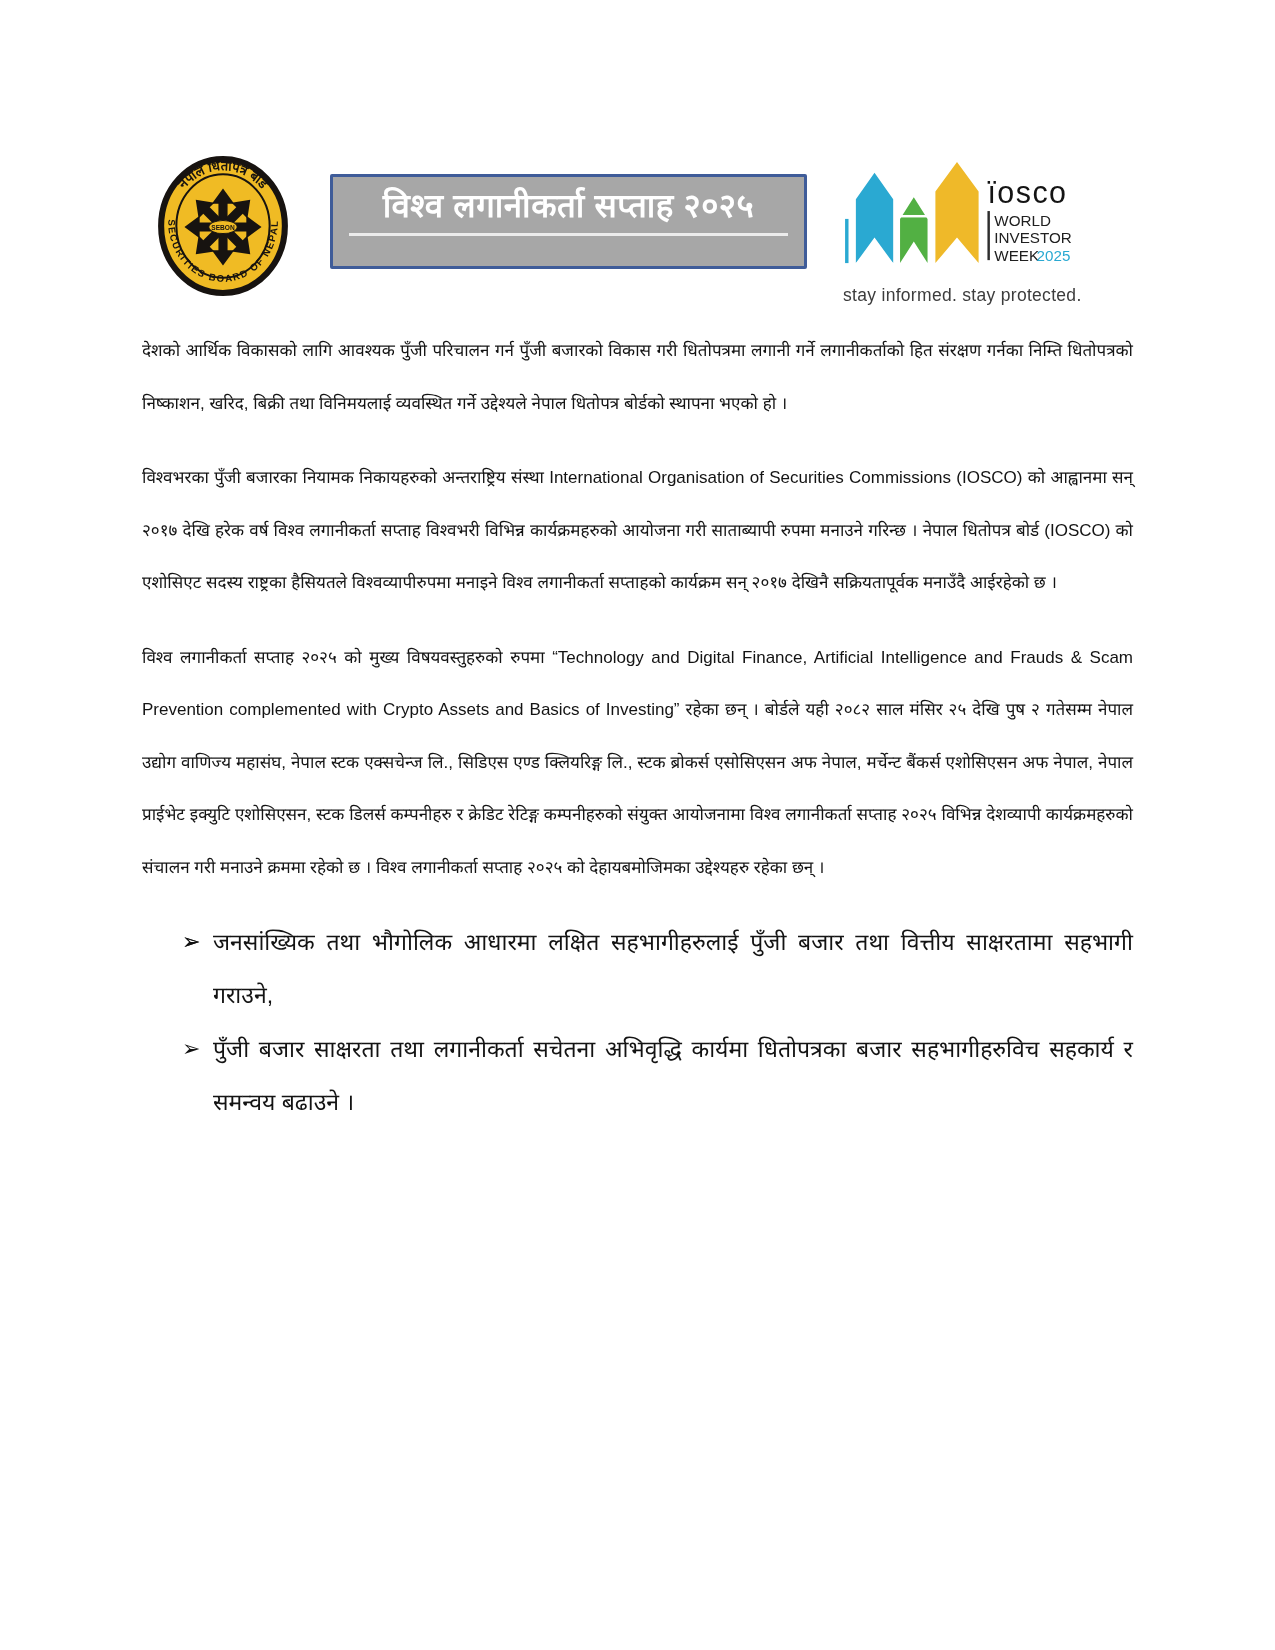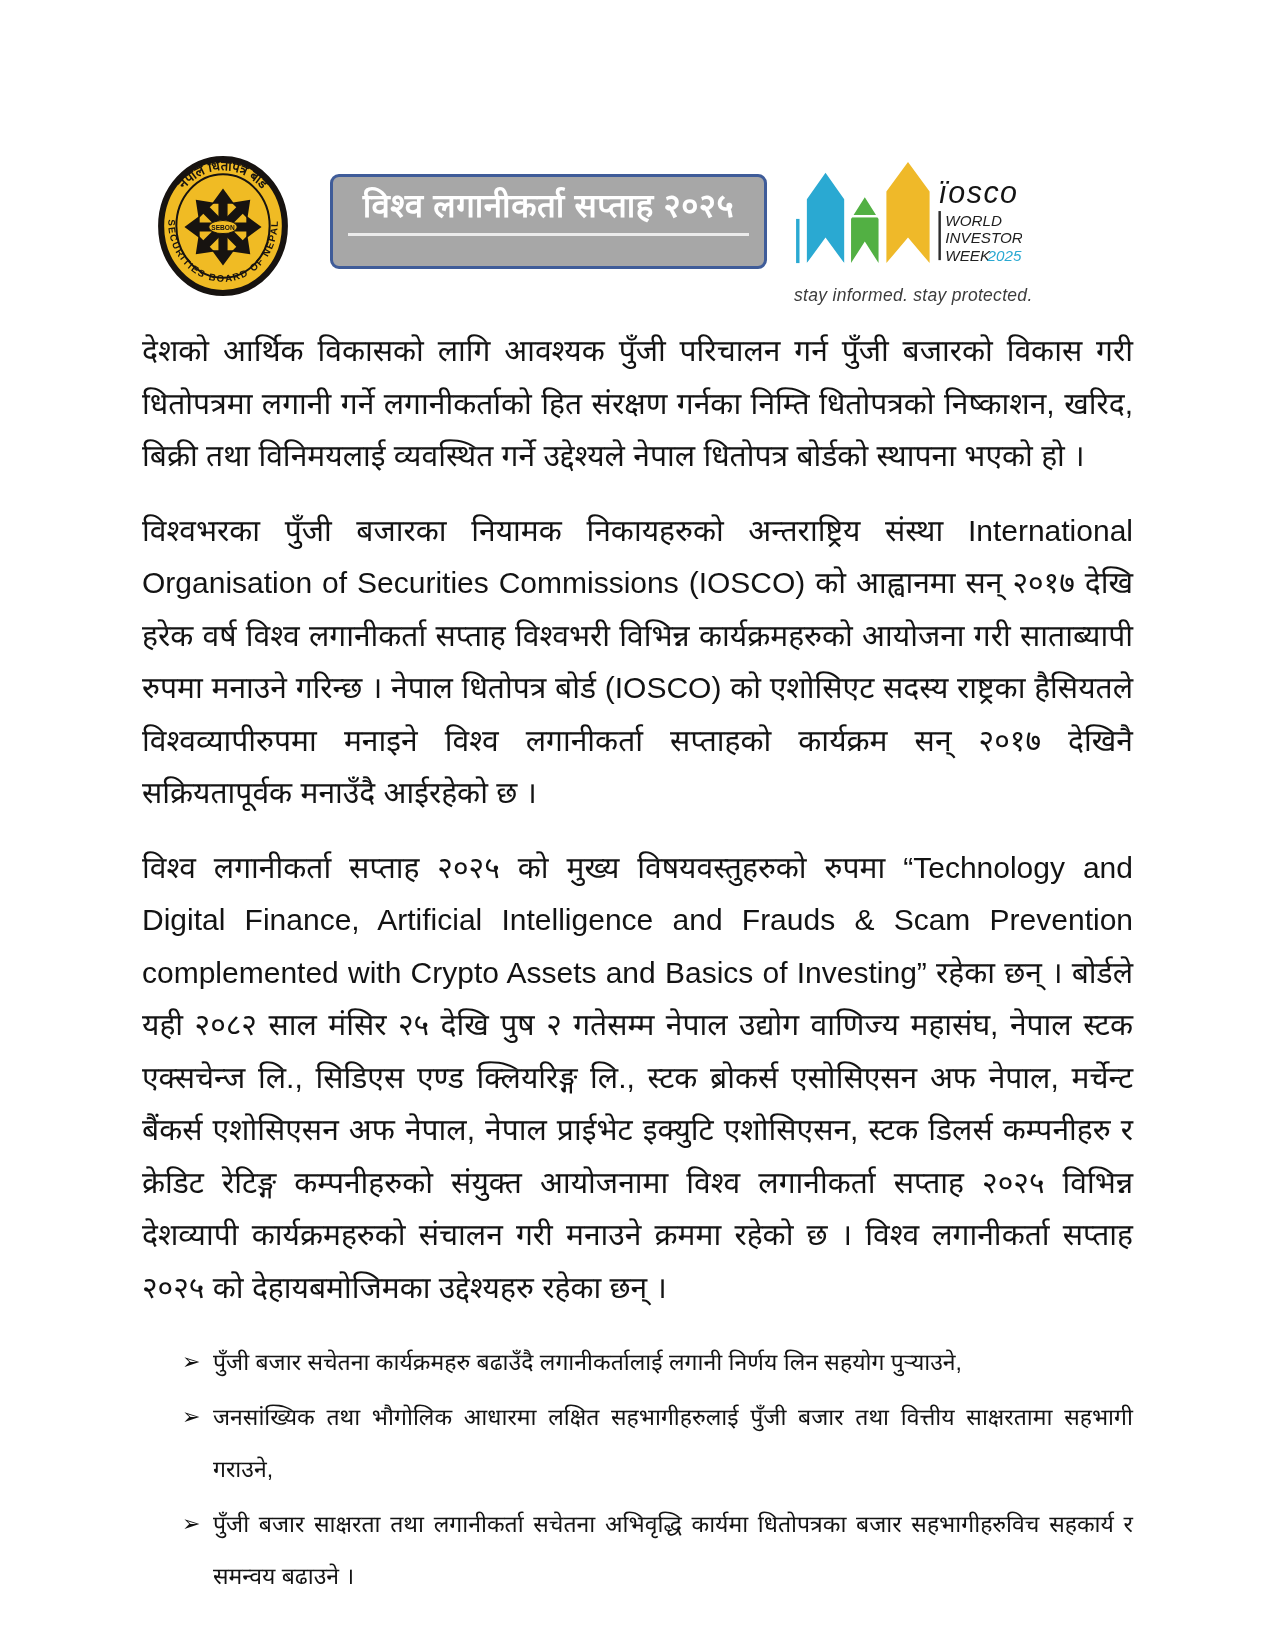"विश्व लगानीकर्ता सप्ताह २०२५" .banner { border-radius: 9px -> 2px; width: 437px -> 477px }
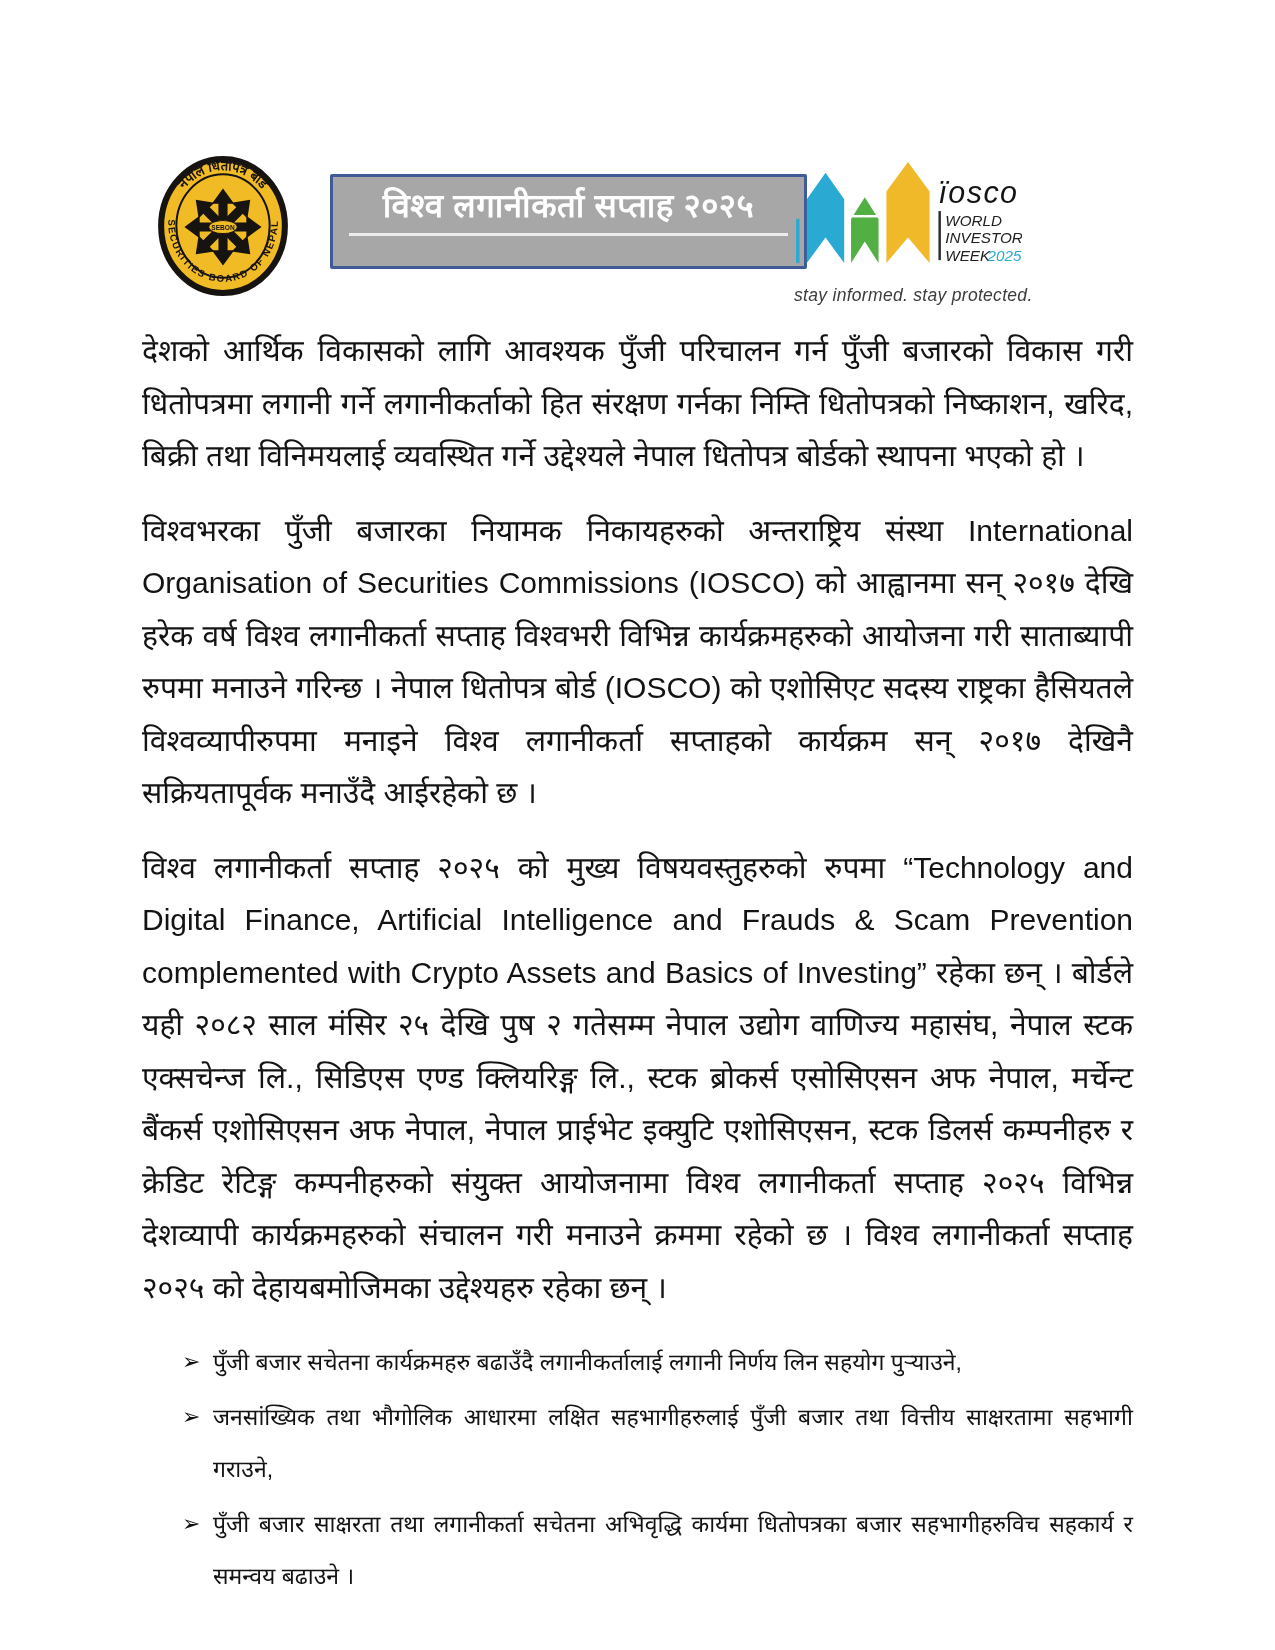"ïosco" .wiw { font-style: italic -> none; left: 794px -> 843px }
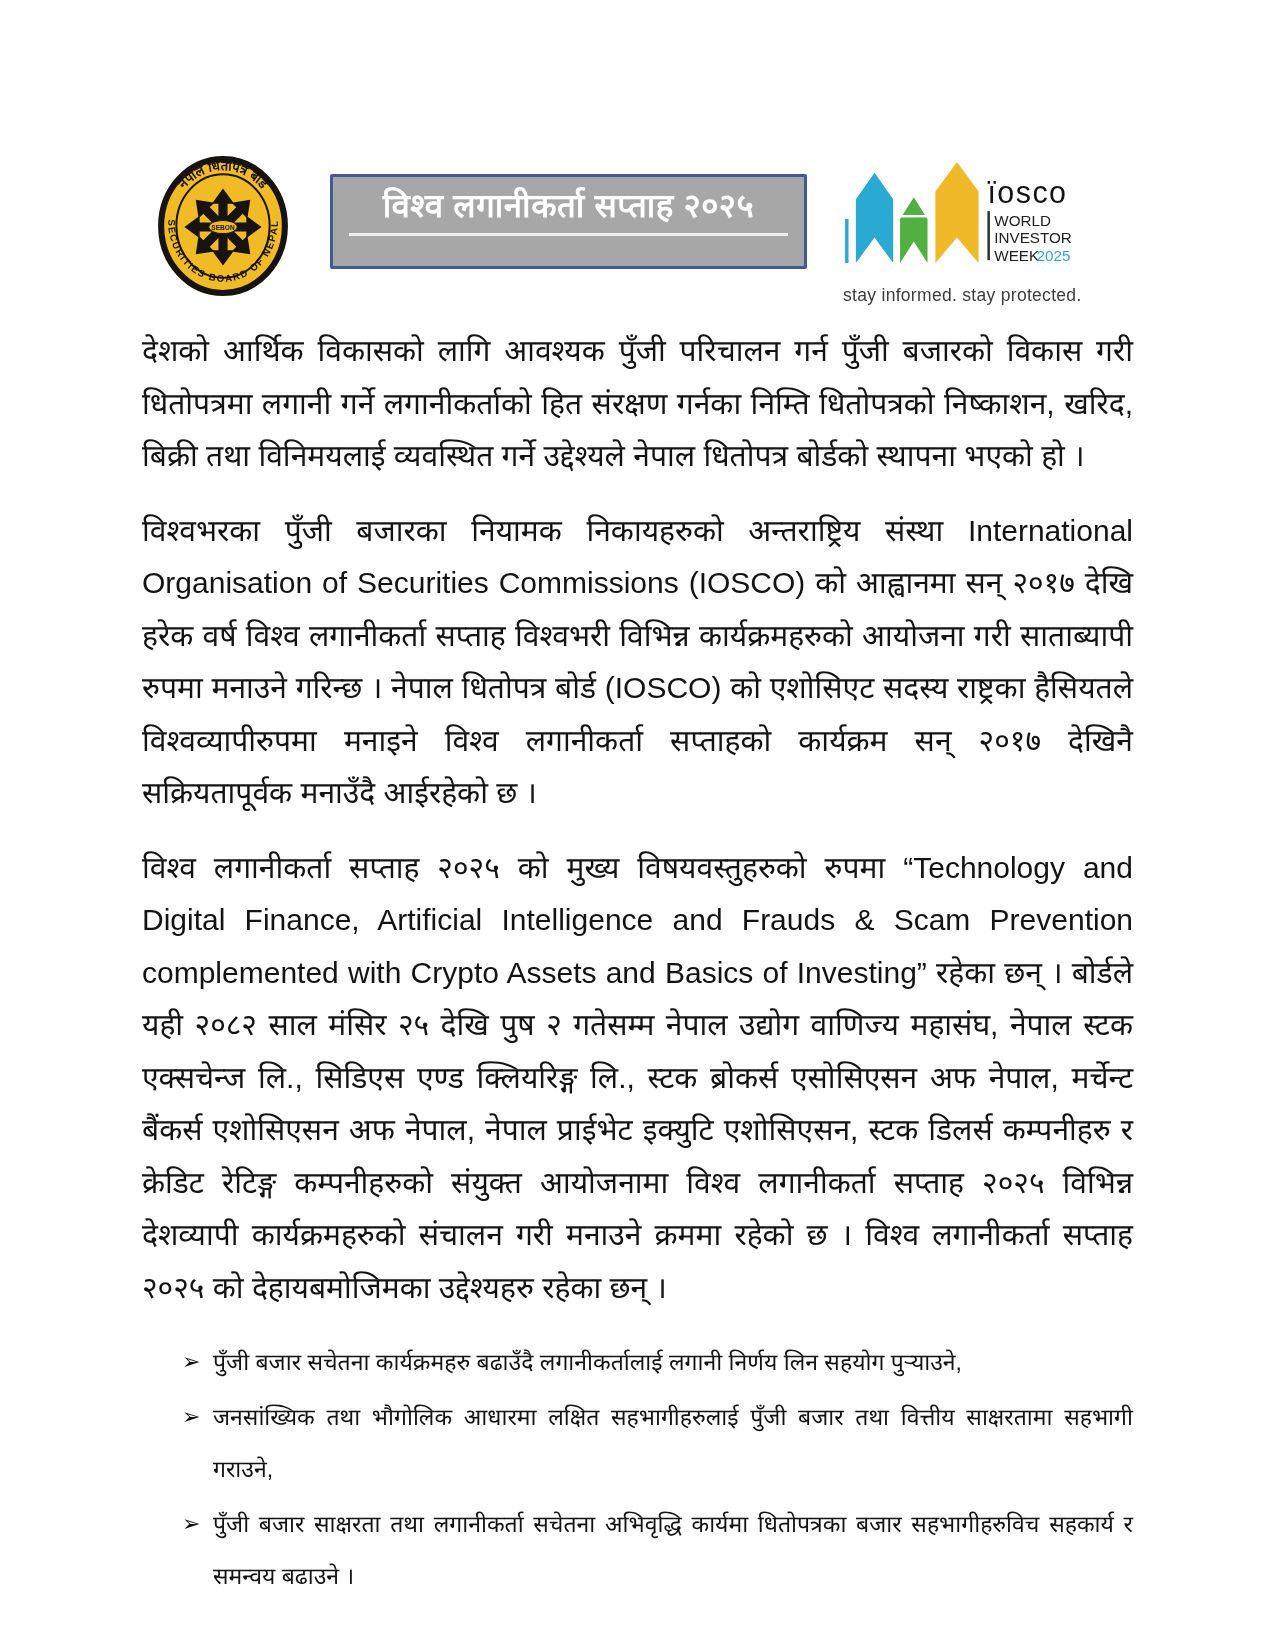"देशको आर्थिक विकासको लागि आवश्यक" .doc-body p { font-size: 30px -> 17px }
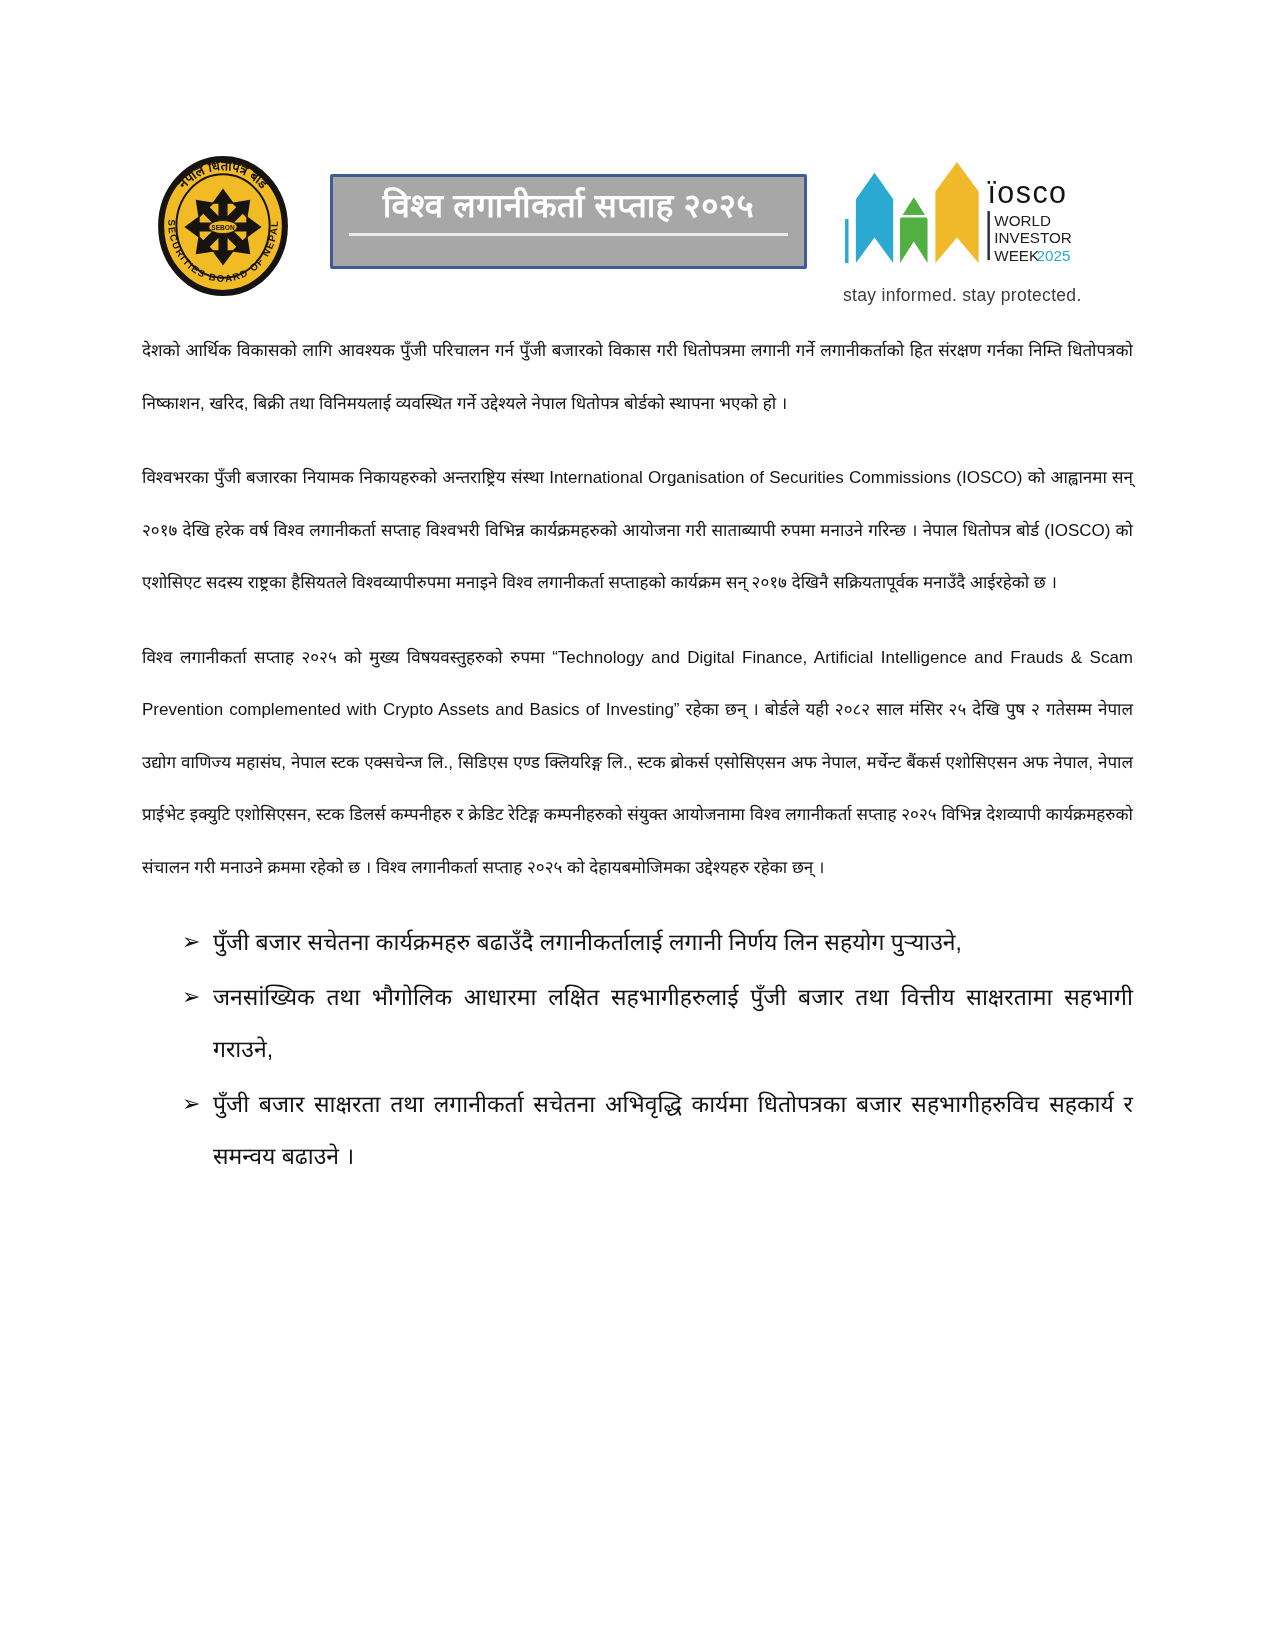"पुँजी बजार सचेतना कार्यक्रमहरु बढाउँदै" span { html: <span>पुँजी बजार सचेतना कार्यक्रमहरु बढाउँदै लगानीकर्तालाई लगानी निर्णय लिन सहयोग पुर्‍याउने,</span> -> none }
